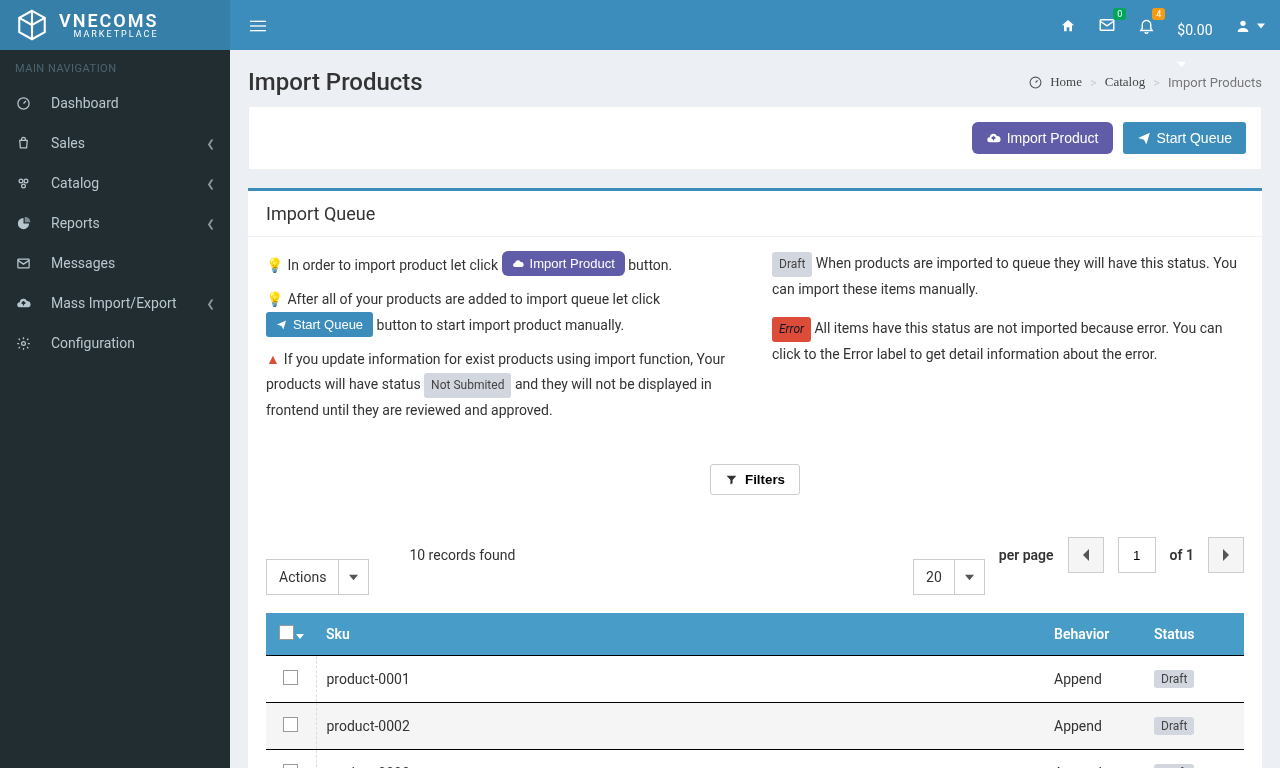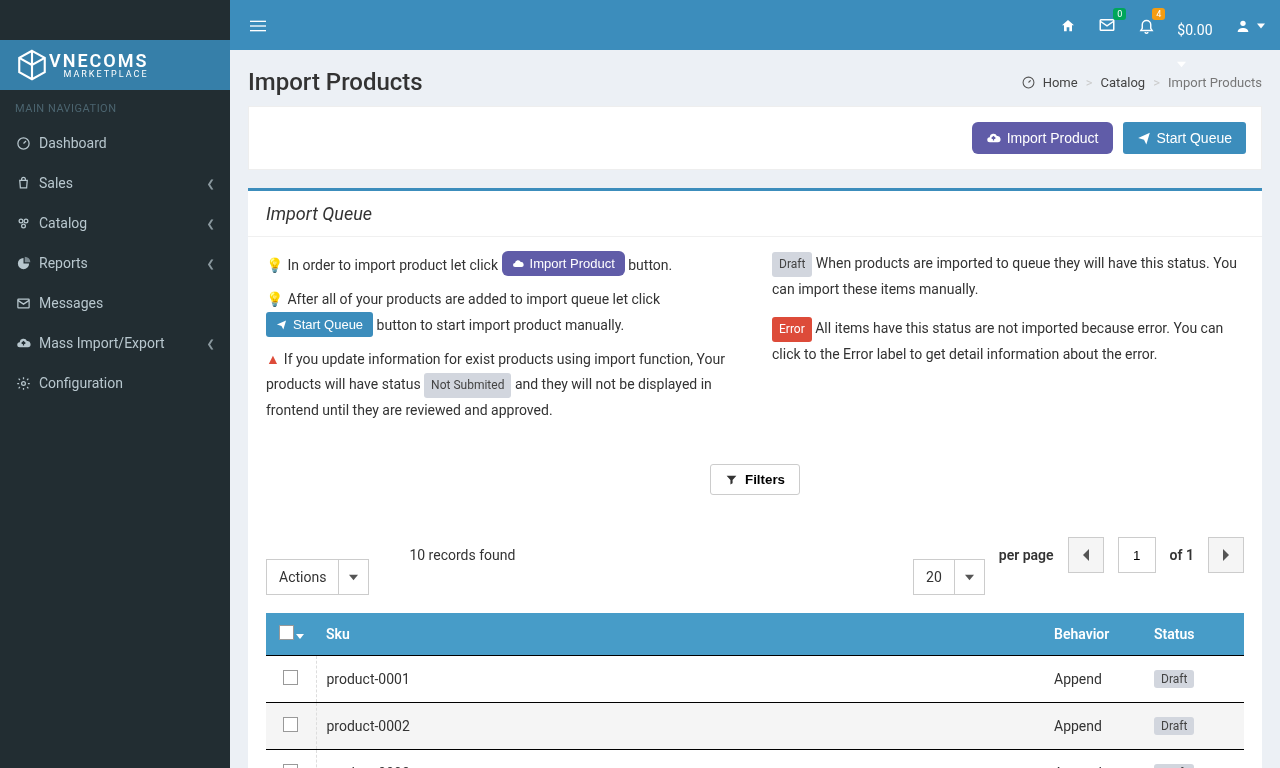"VNECOMS" .logo { gap: none -> 10px; margin-top: 40px -> none }
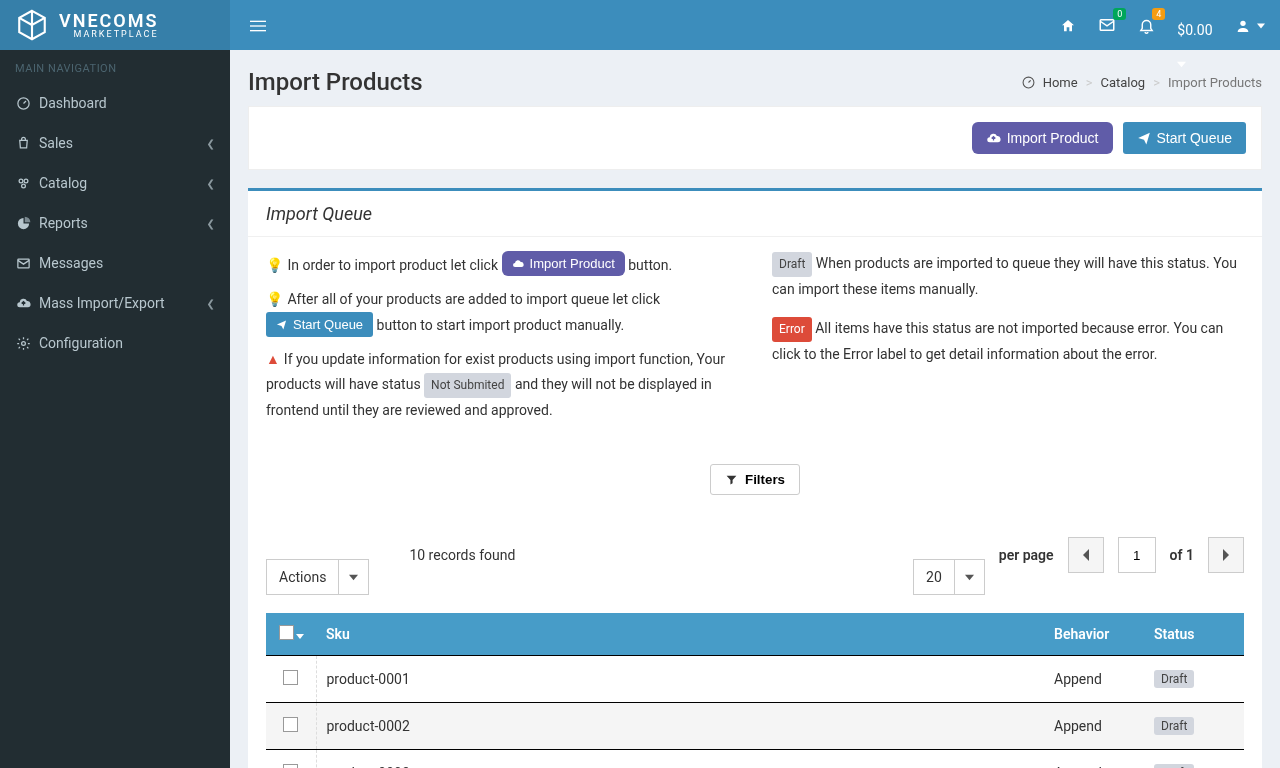"Home" .breadcrumb a { font-family: none -> Liberation Serif, serif }
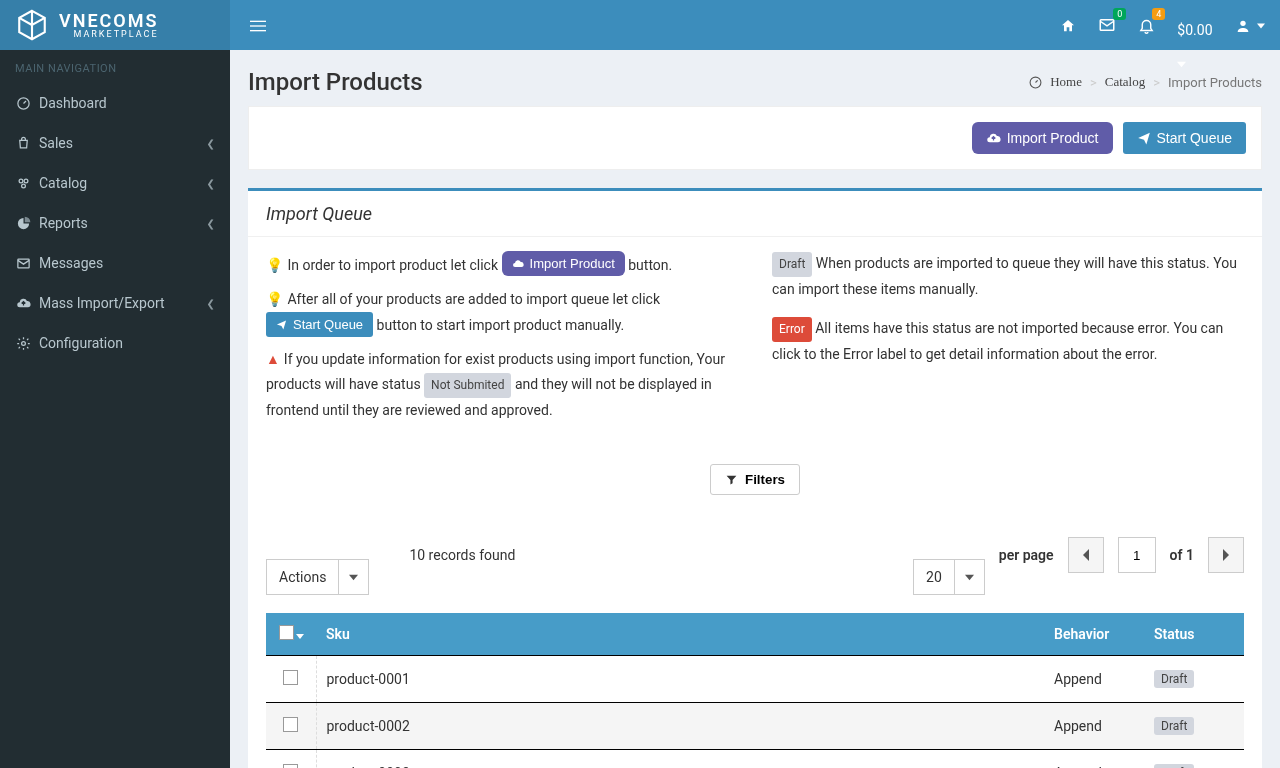"Dashboard" .nav-left { gap: 8px -> 20px }
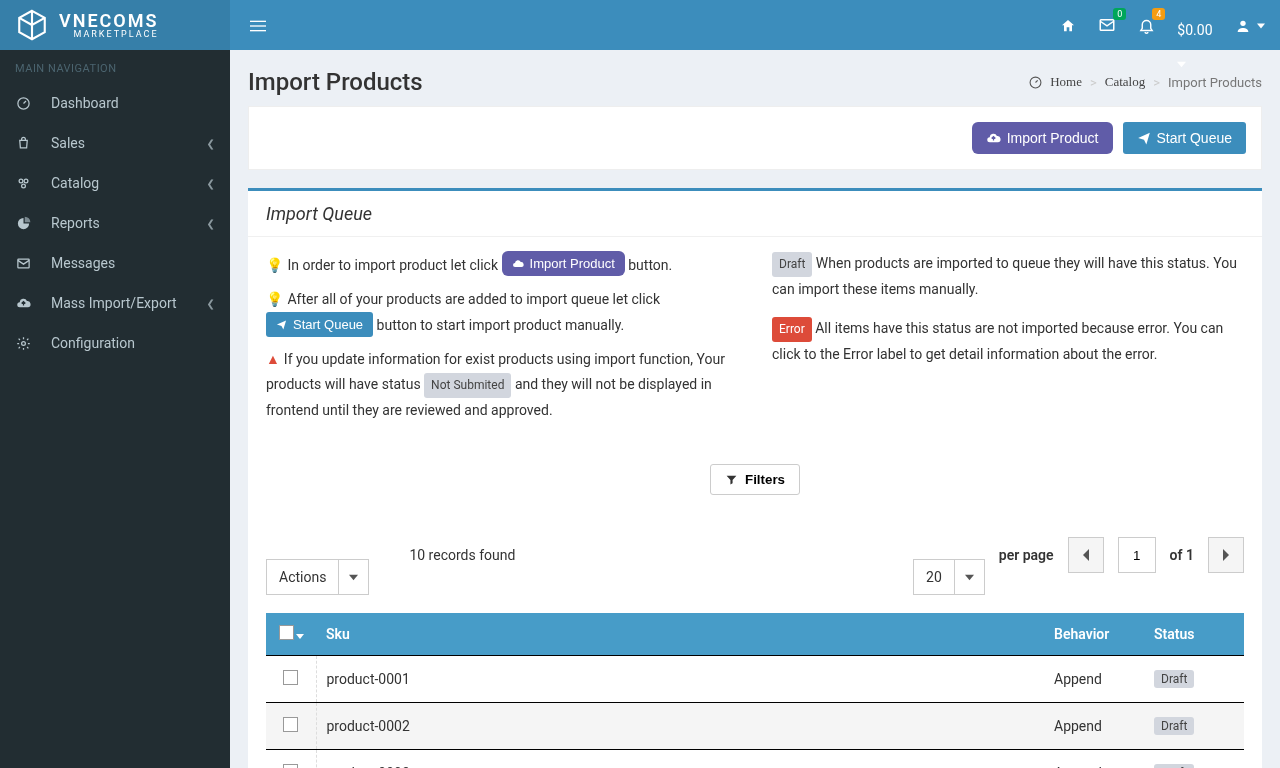"Import Queue" .panel-header { font-style: italic -> none }
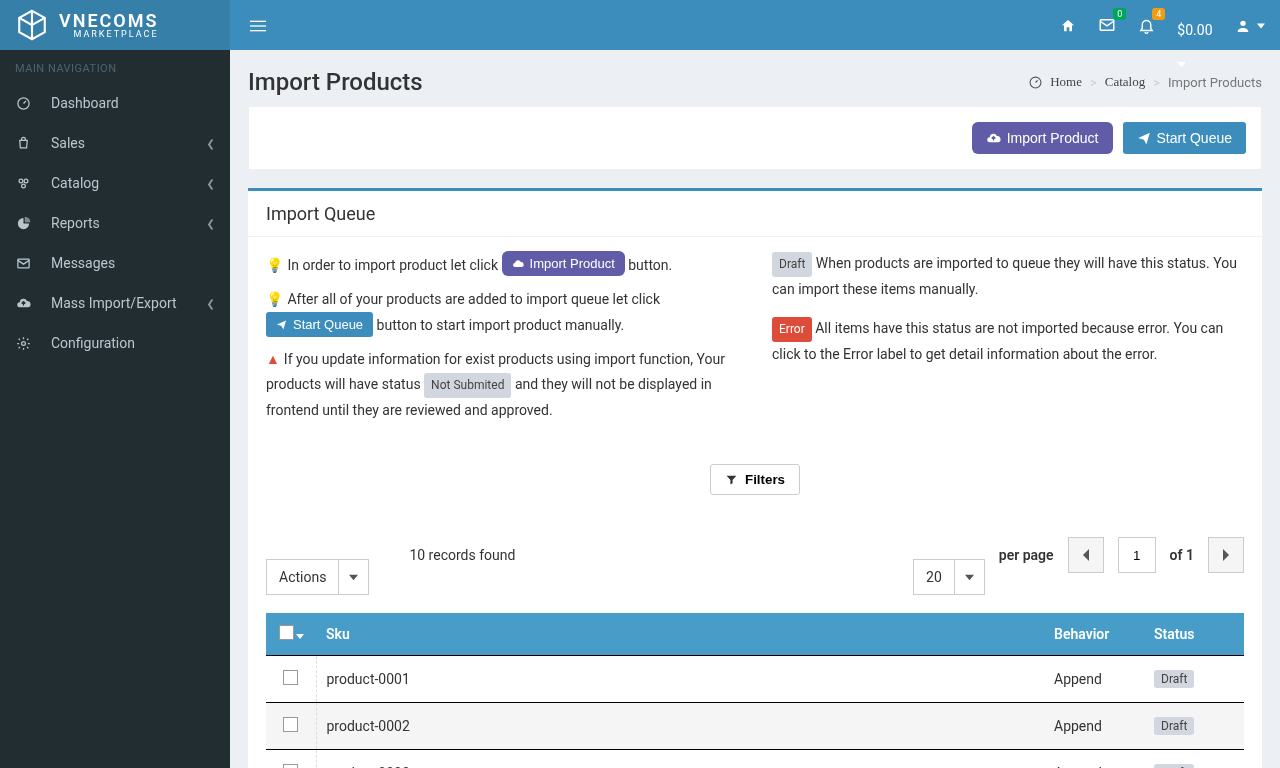"Error" .label-red { color: #ffffff -> #0f172a; font-style: none -> italic }
